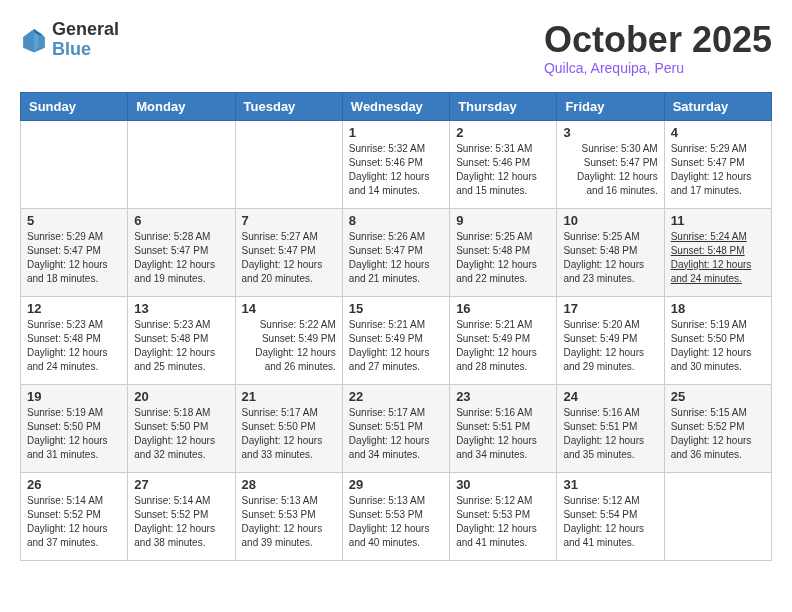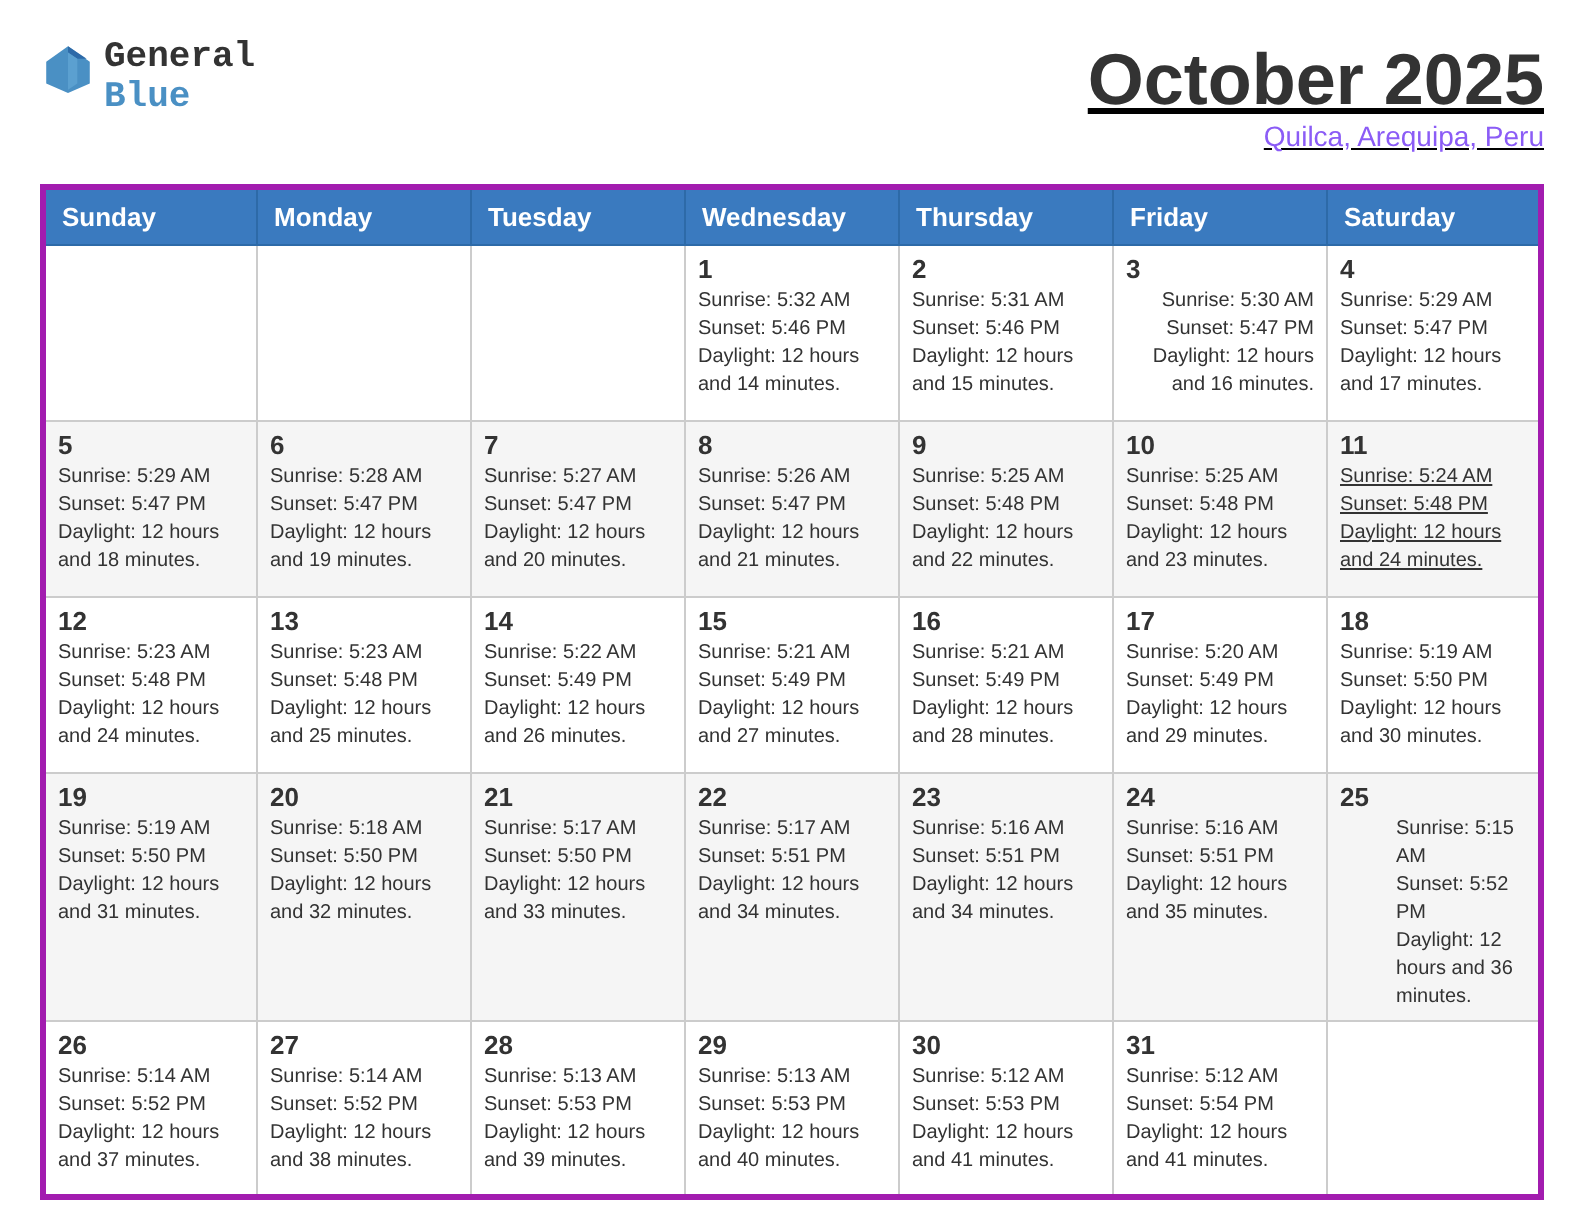"General" .logo { align-items: none -> center; font-family: Liberation Mono, monospace -> none }
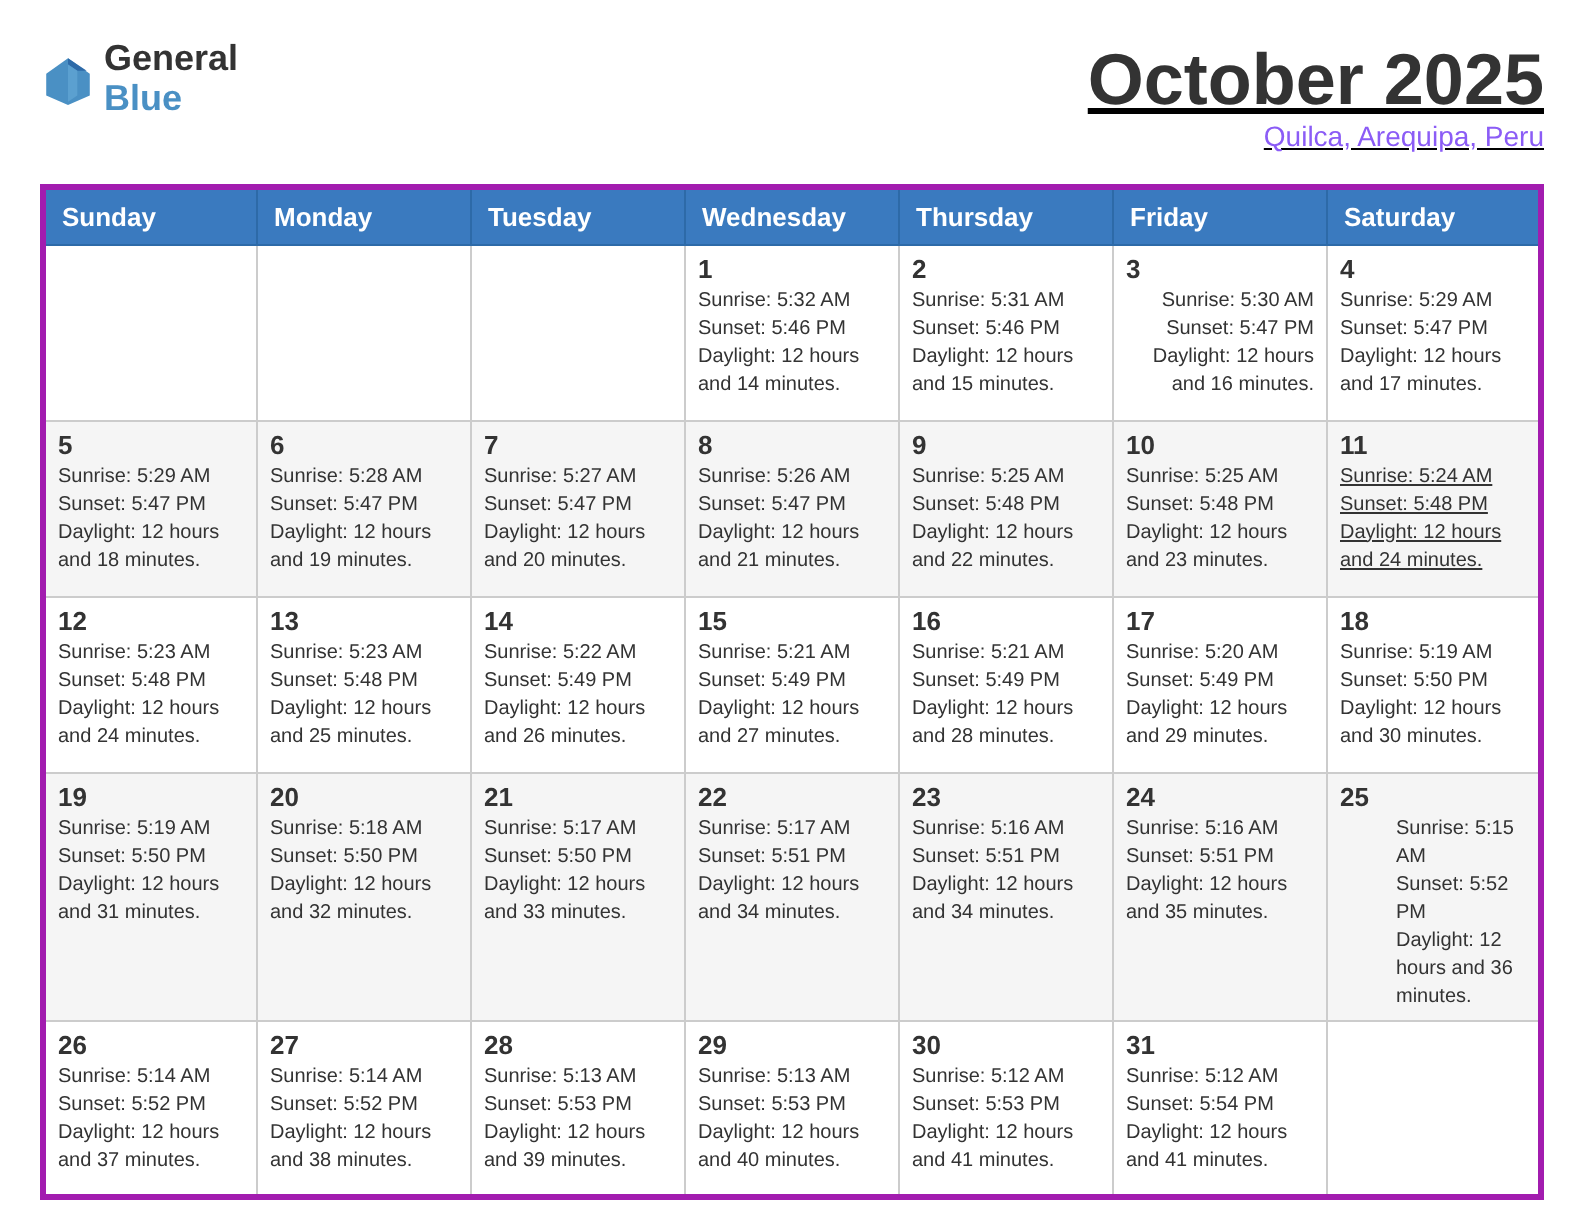"October 2025" .title-block { text-align: right -> left; text-decoration: underline -> none }
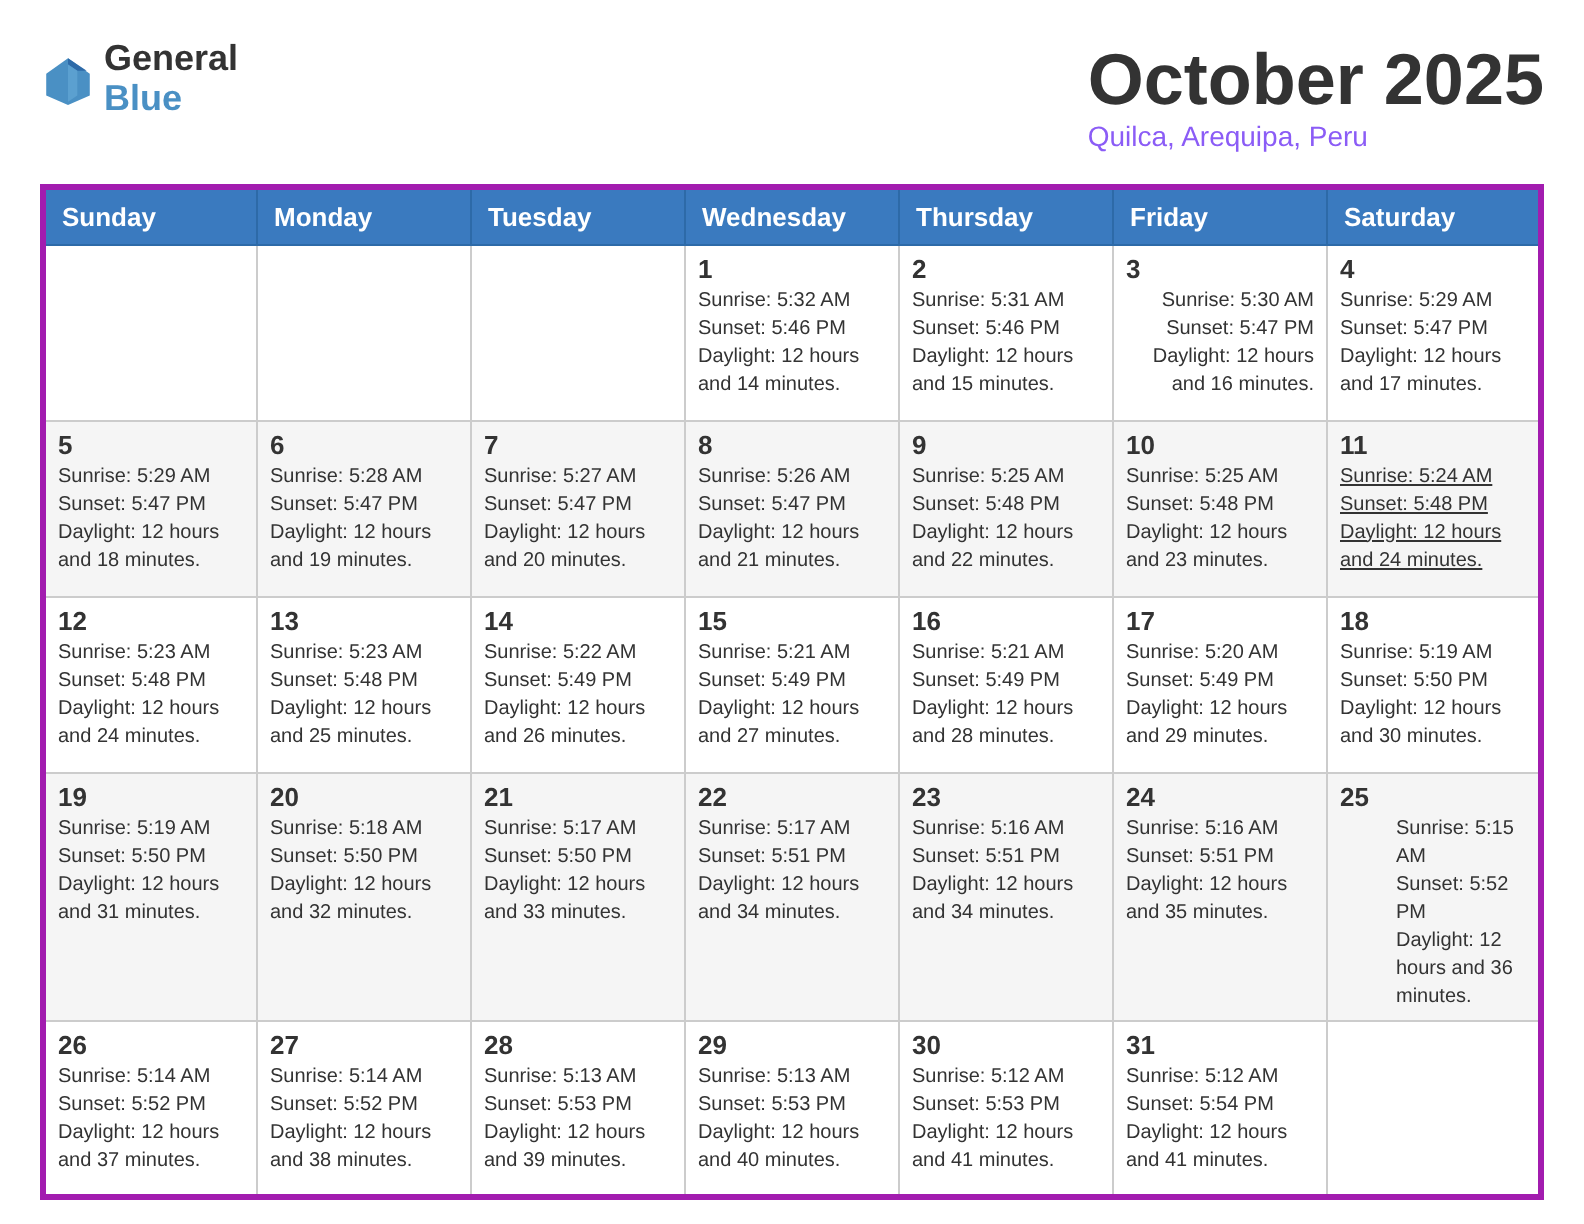"Sunday" .calendar { border: 3px solid #a21caf -> 1px solid #a21caf }
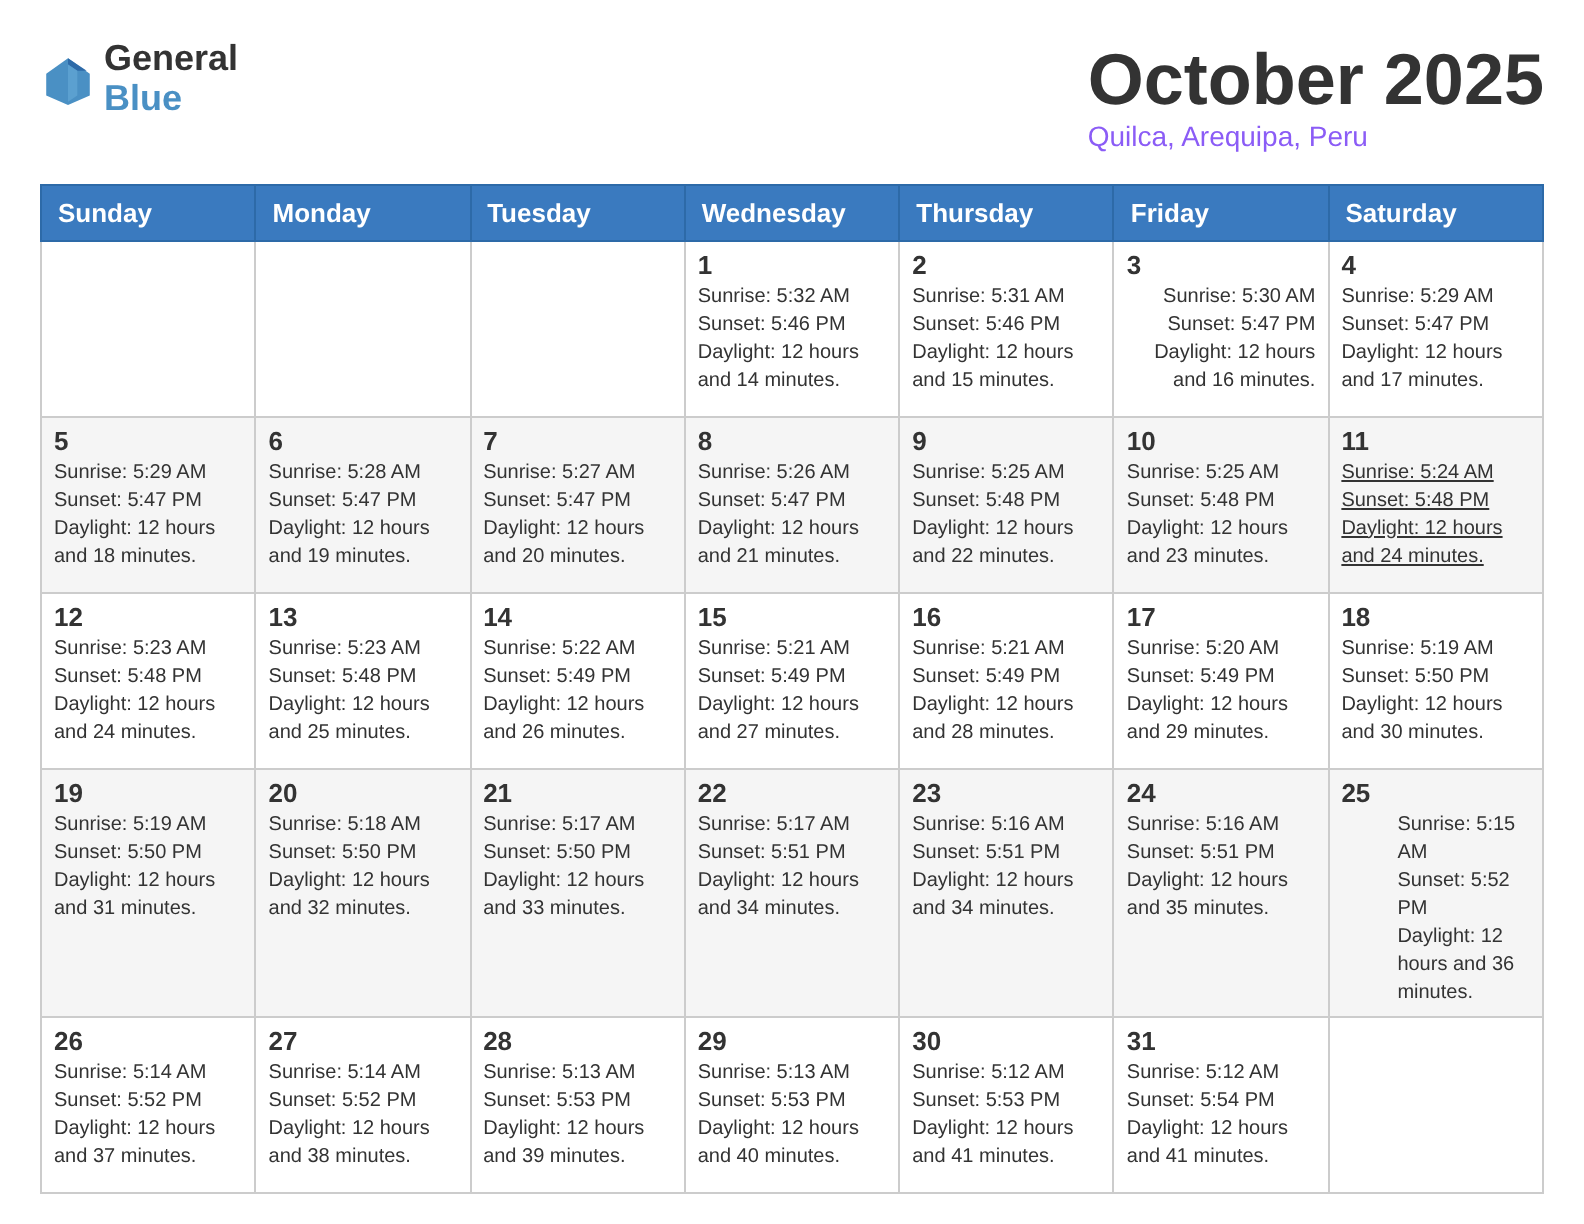"Sunrise: 5:22 AM" div.day-info { text-align: none -> right }
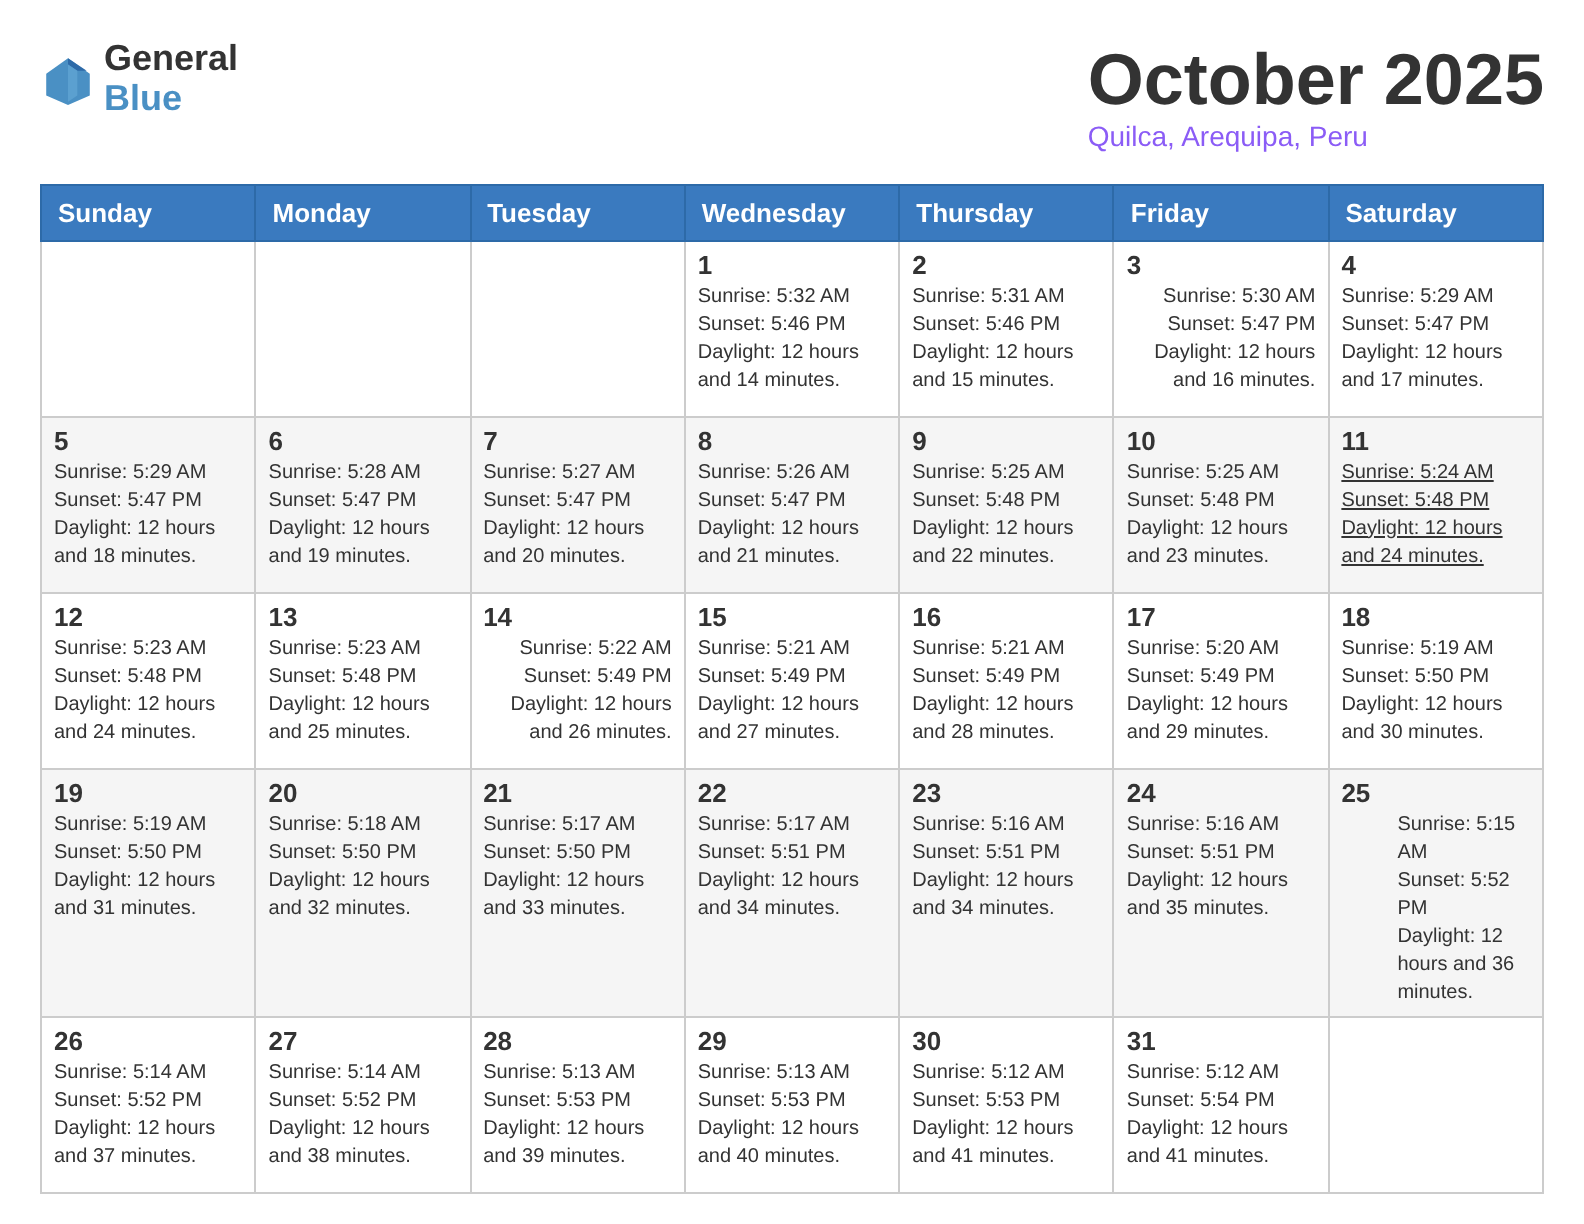"Sunrise: 5:15 AM" div.day-info { margin-left: 28px -> none }
